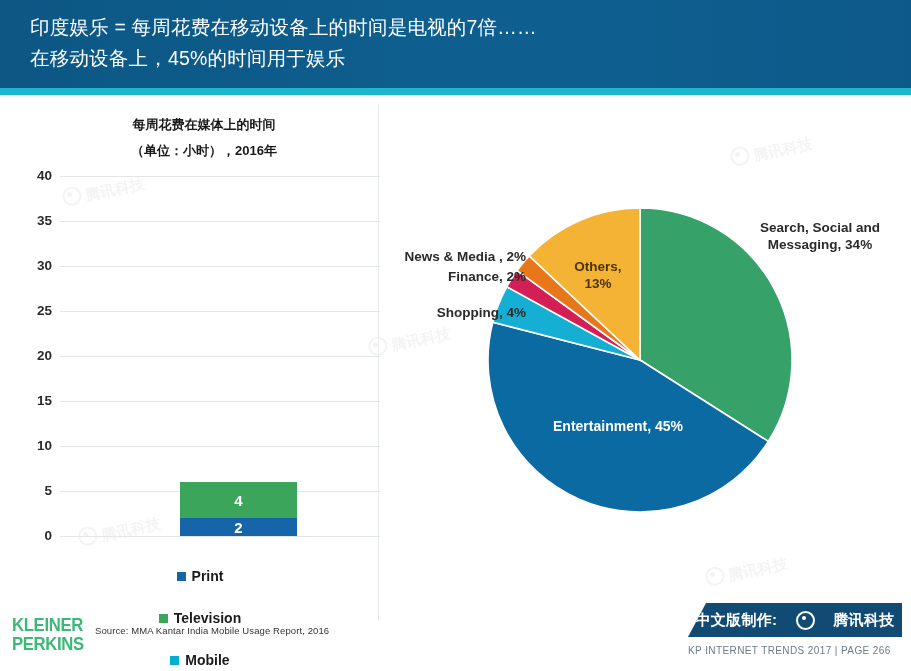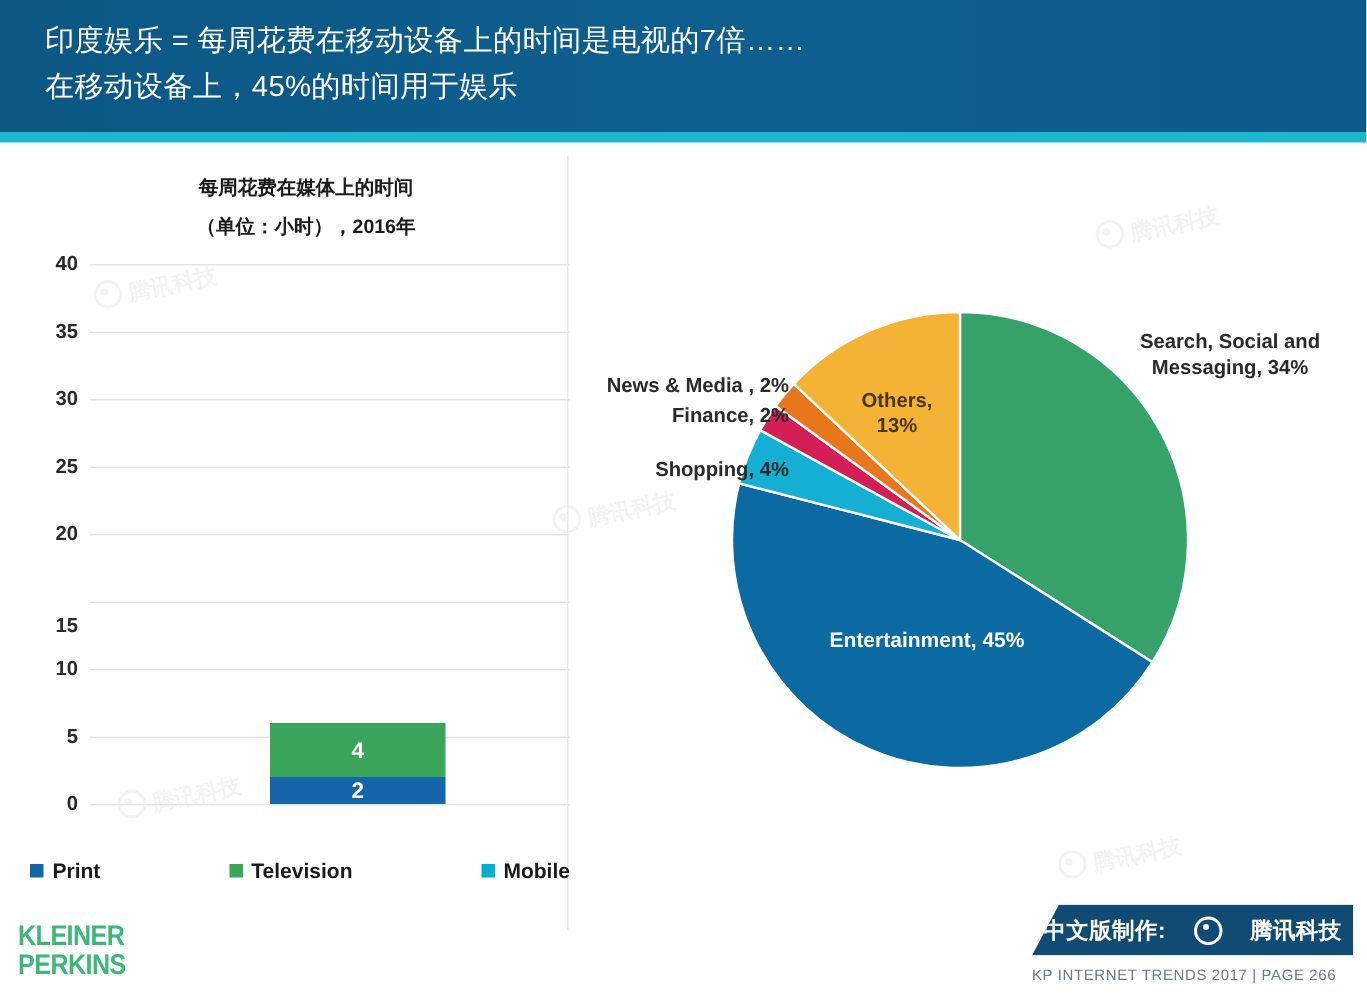"15" div.ytick { top: 233px -> 217px }
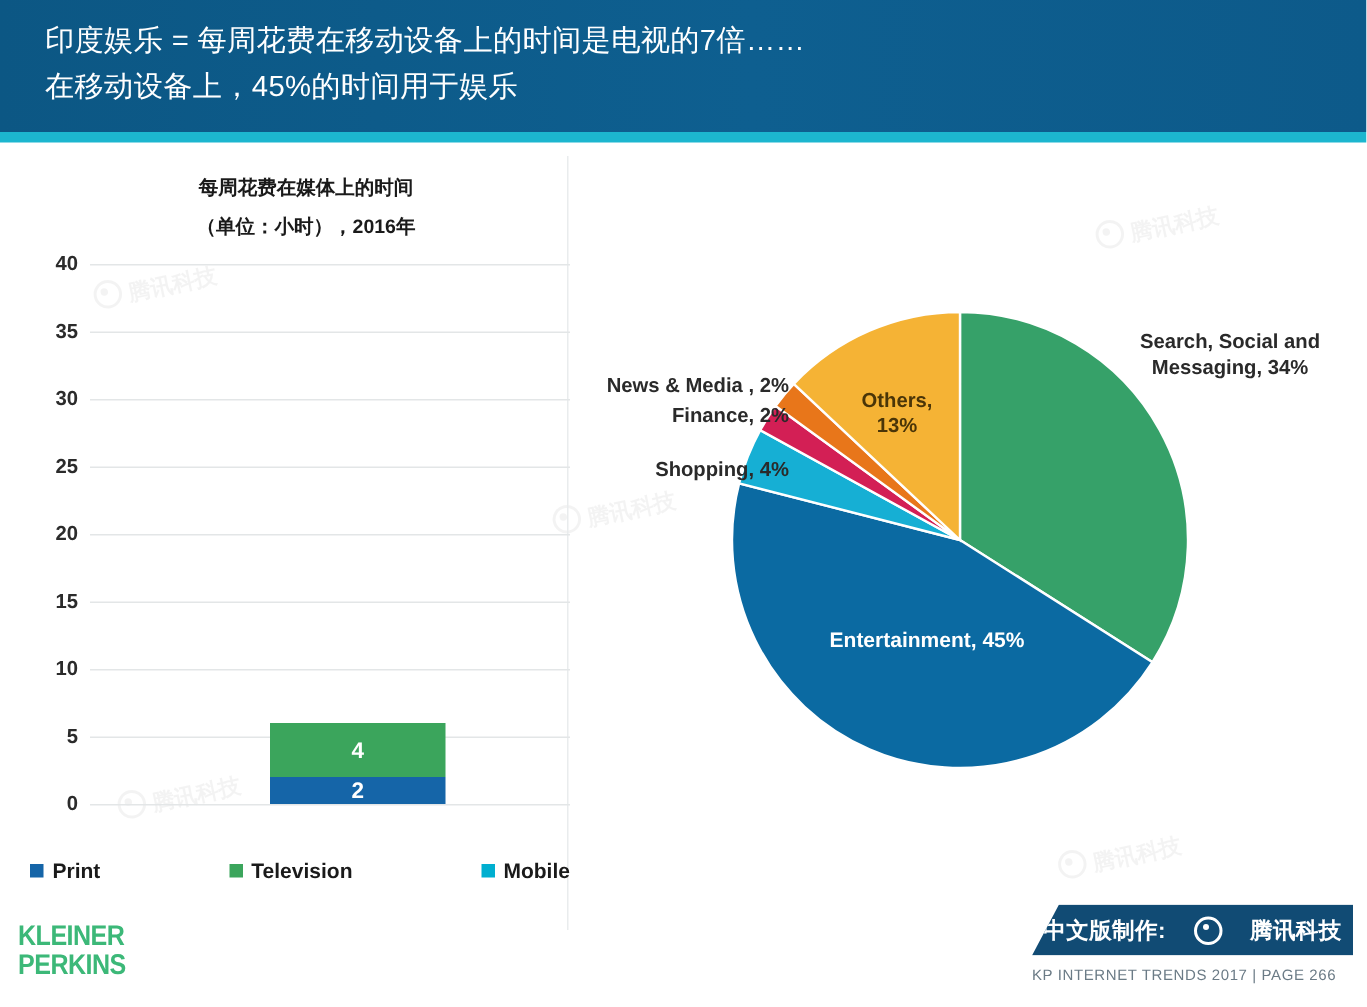"Print" .legend { flex-direction: none -> column; justify-content: space-between -> flex-start }
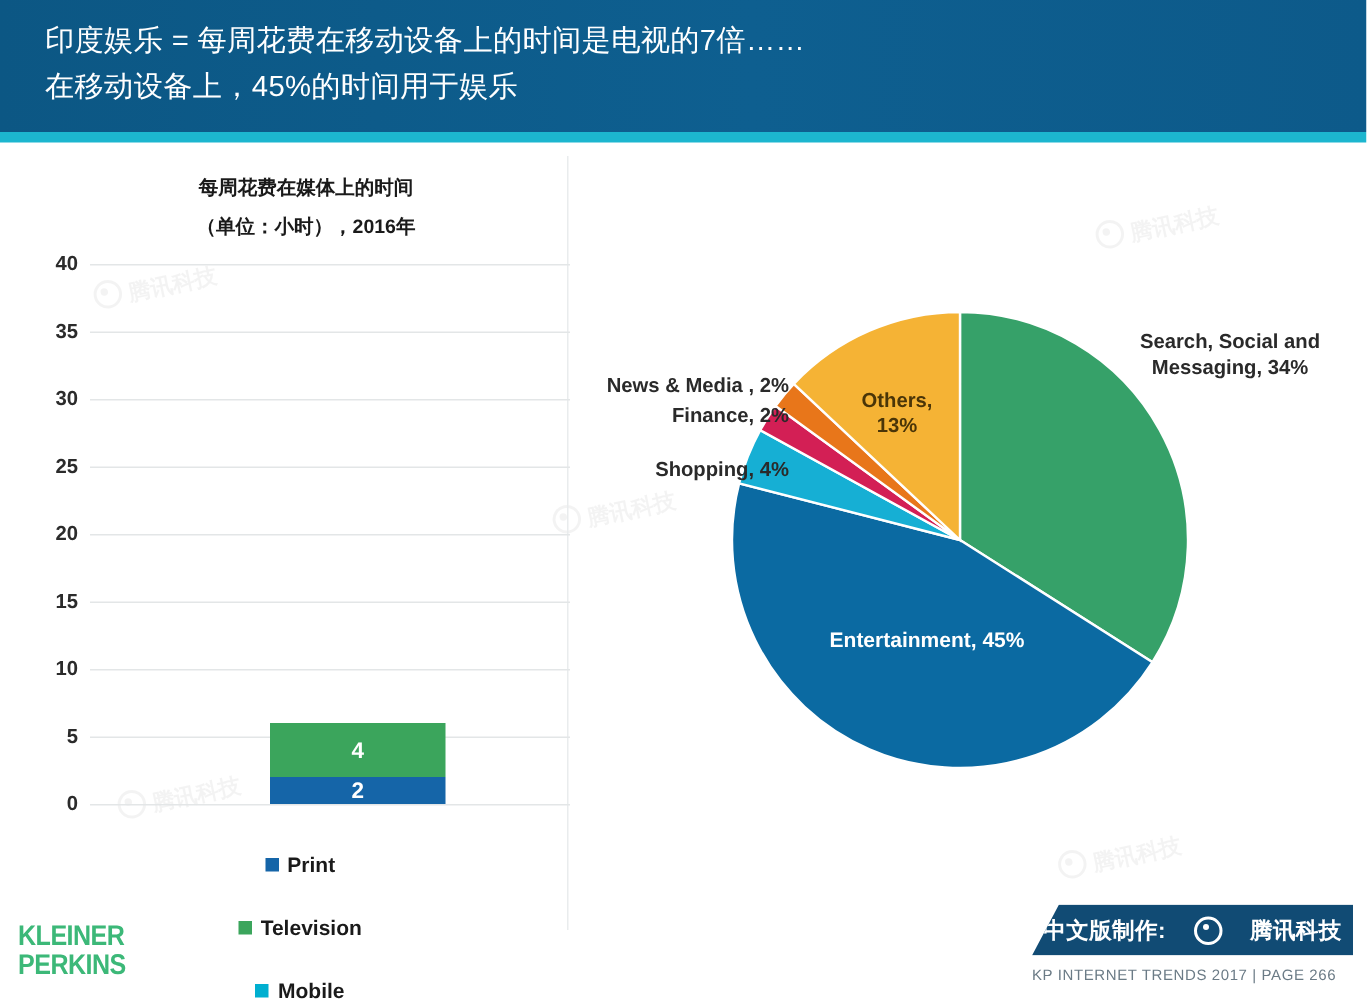"Source: MMA Kantar India Mobile" div.source { html: none -> <div>Source: MMA Kantar India Mobile Usage Report, 2016</div> }
